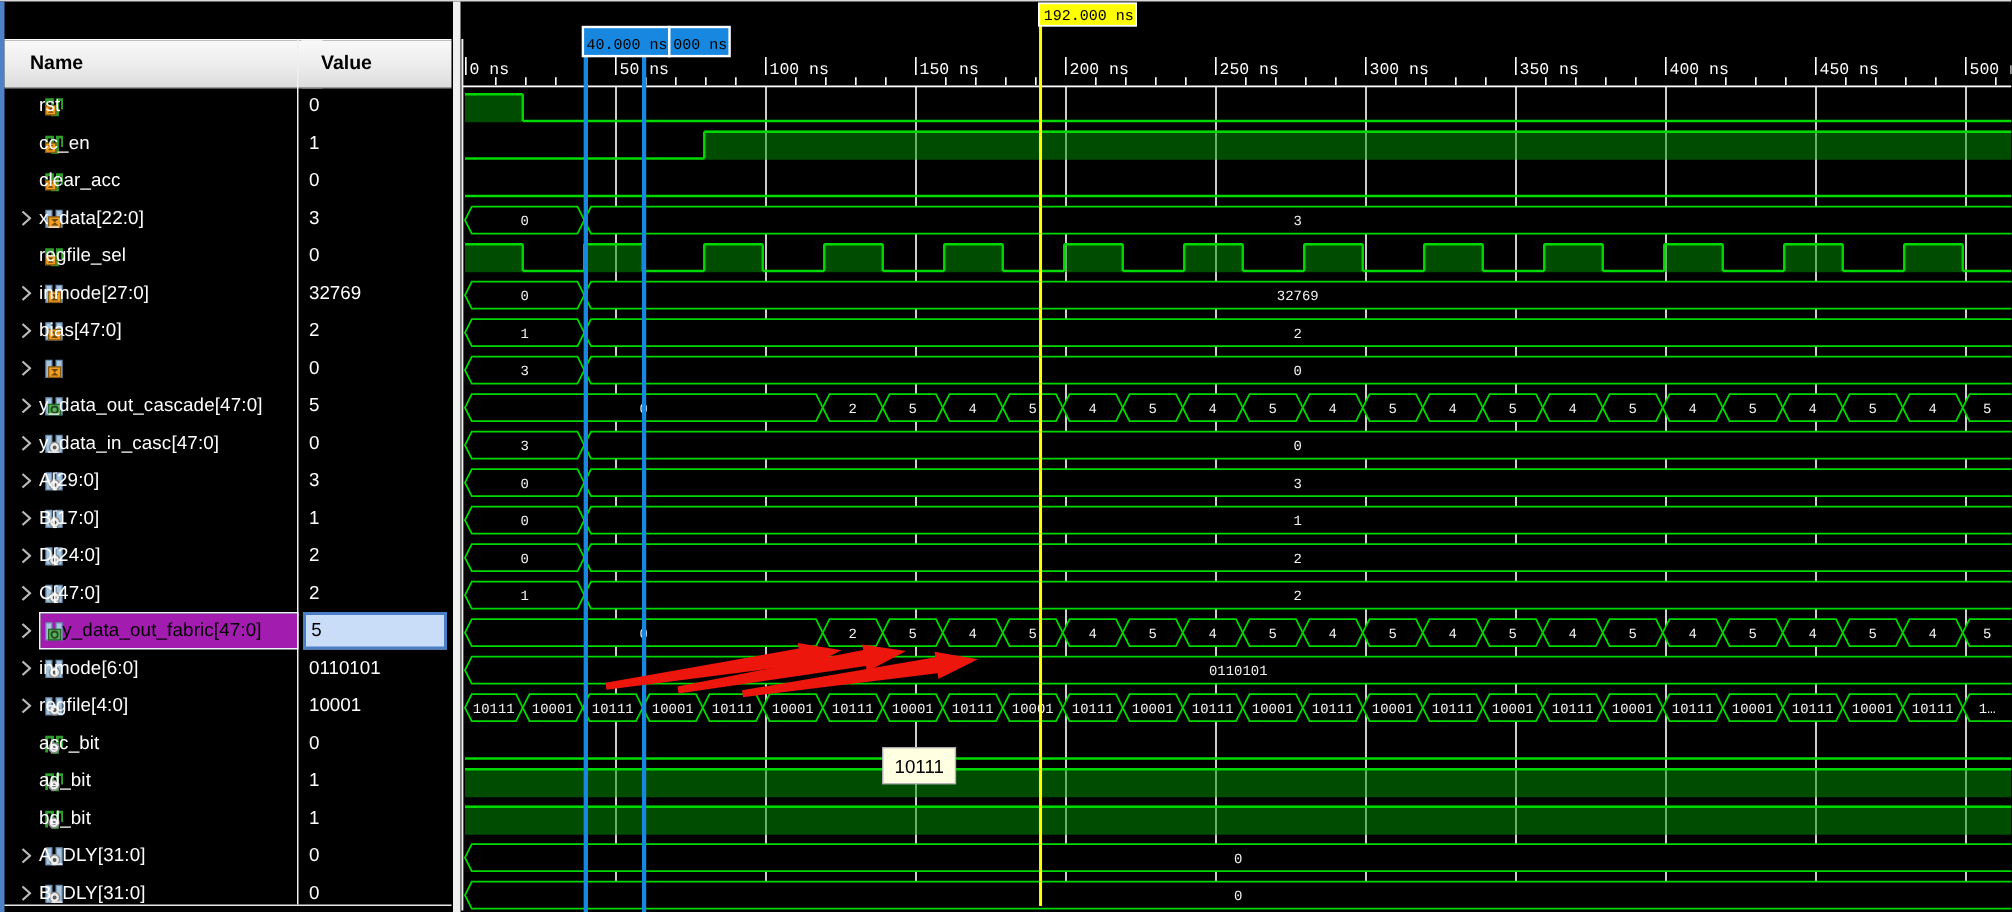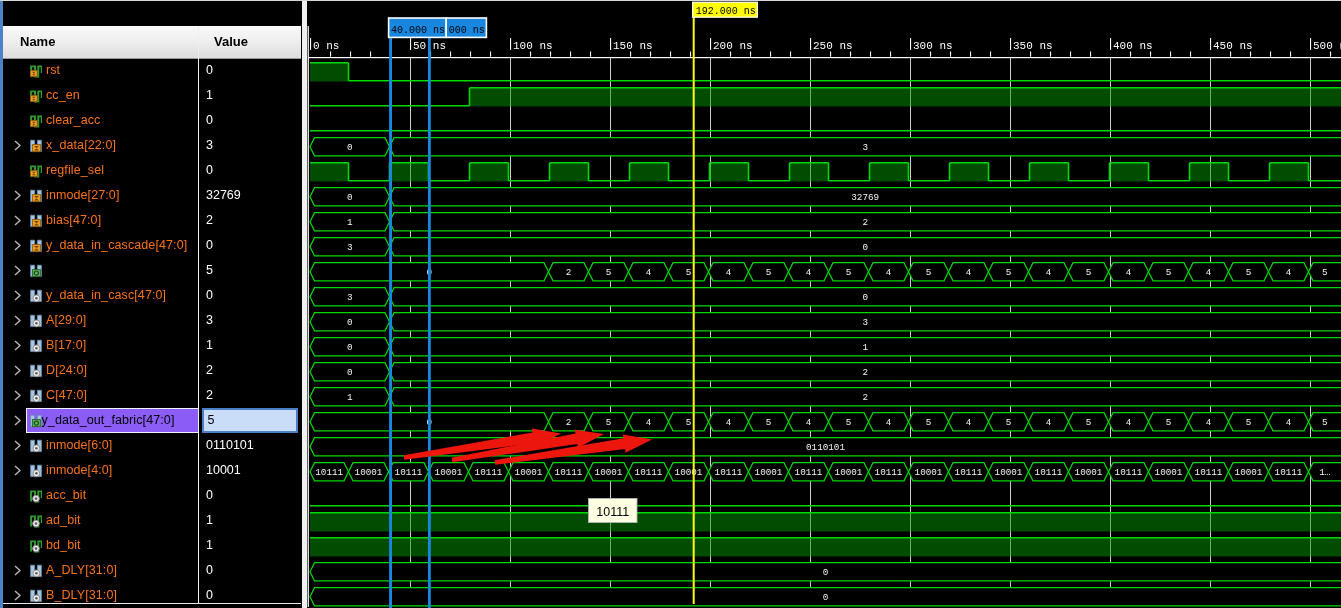"rst" .nm { color: #f97316 -> #ffffff; left: 43px -> 23px }
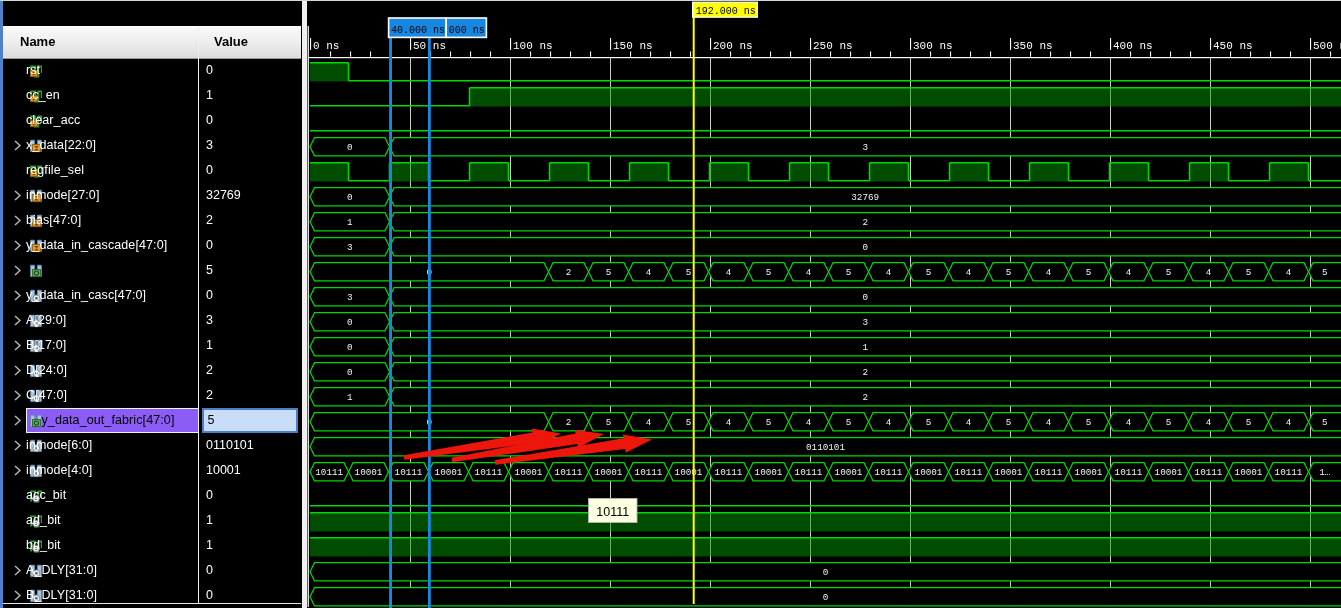"y_data_in_cascade[47:0]" span.nm { html: <span>y_data_in_cascade[47:0]</span> -> none }
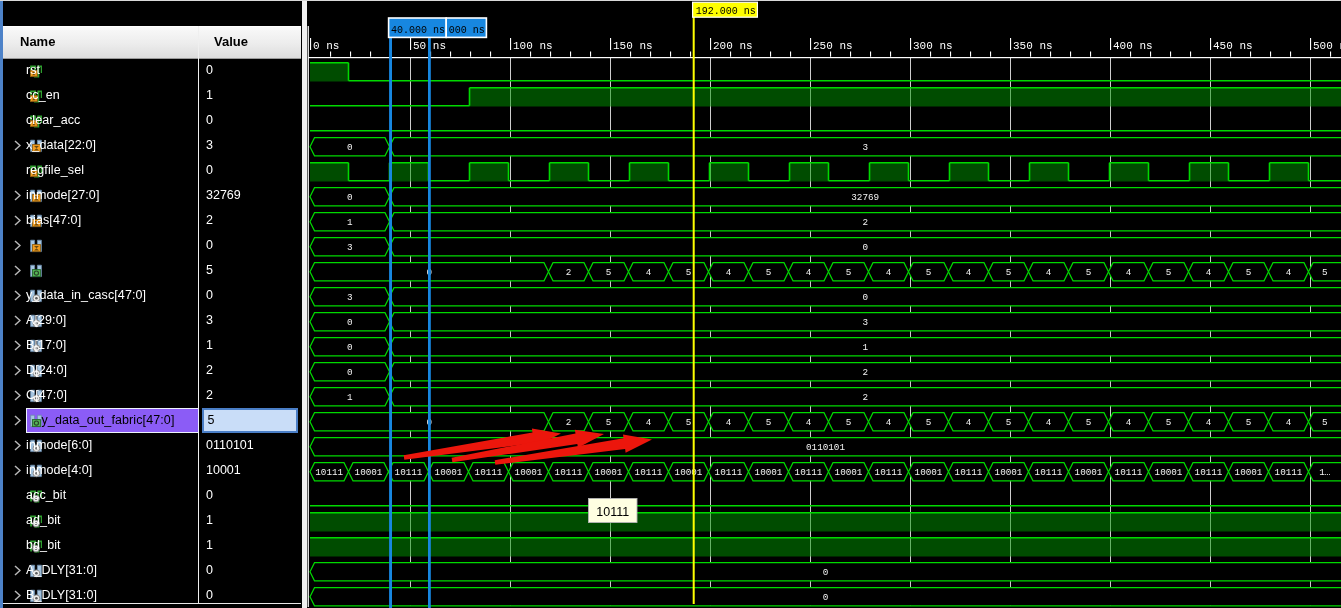"y_data_out_cascade[47:0]" span.nm { html: none -> <span>y_data_out_cascade[47:0]</span> }
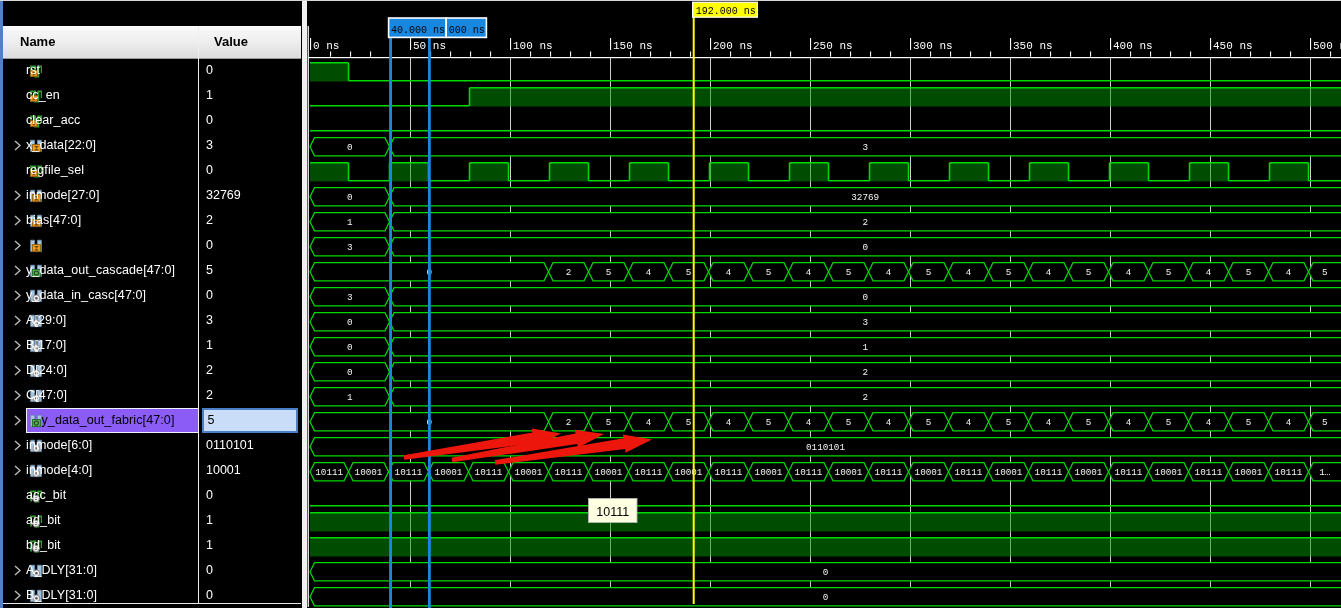"y_data_out_fabric[47:0]" .selname { background: #8b5cf6 -> #a21caf }
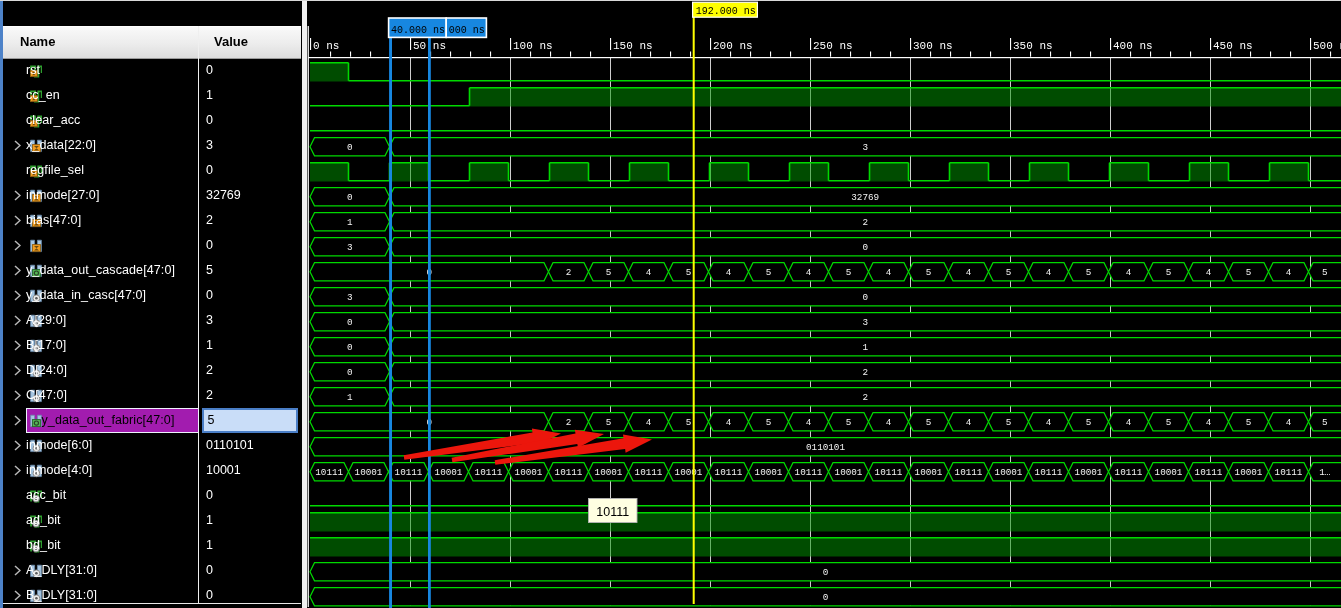"inmode[4:0]" span.nm { text: inmode -> regfile }
